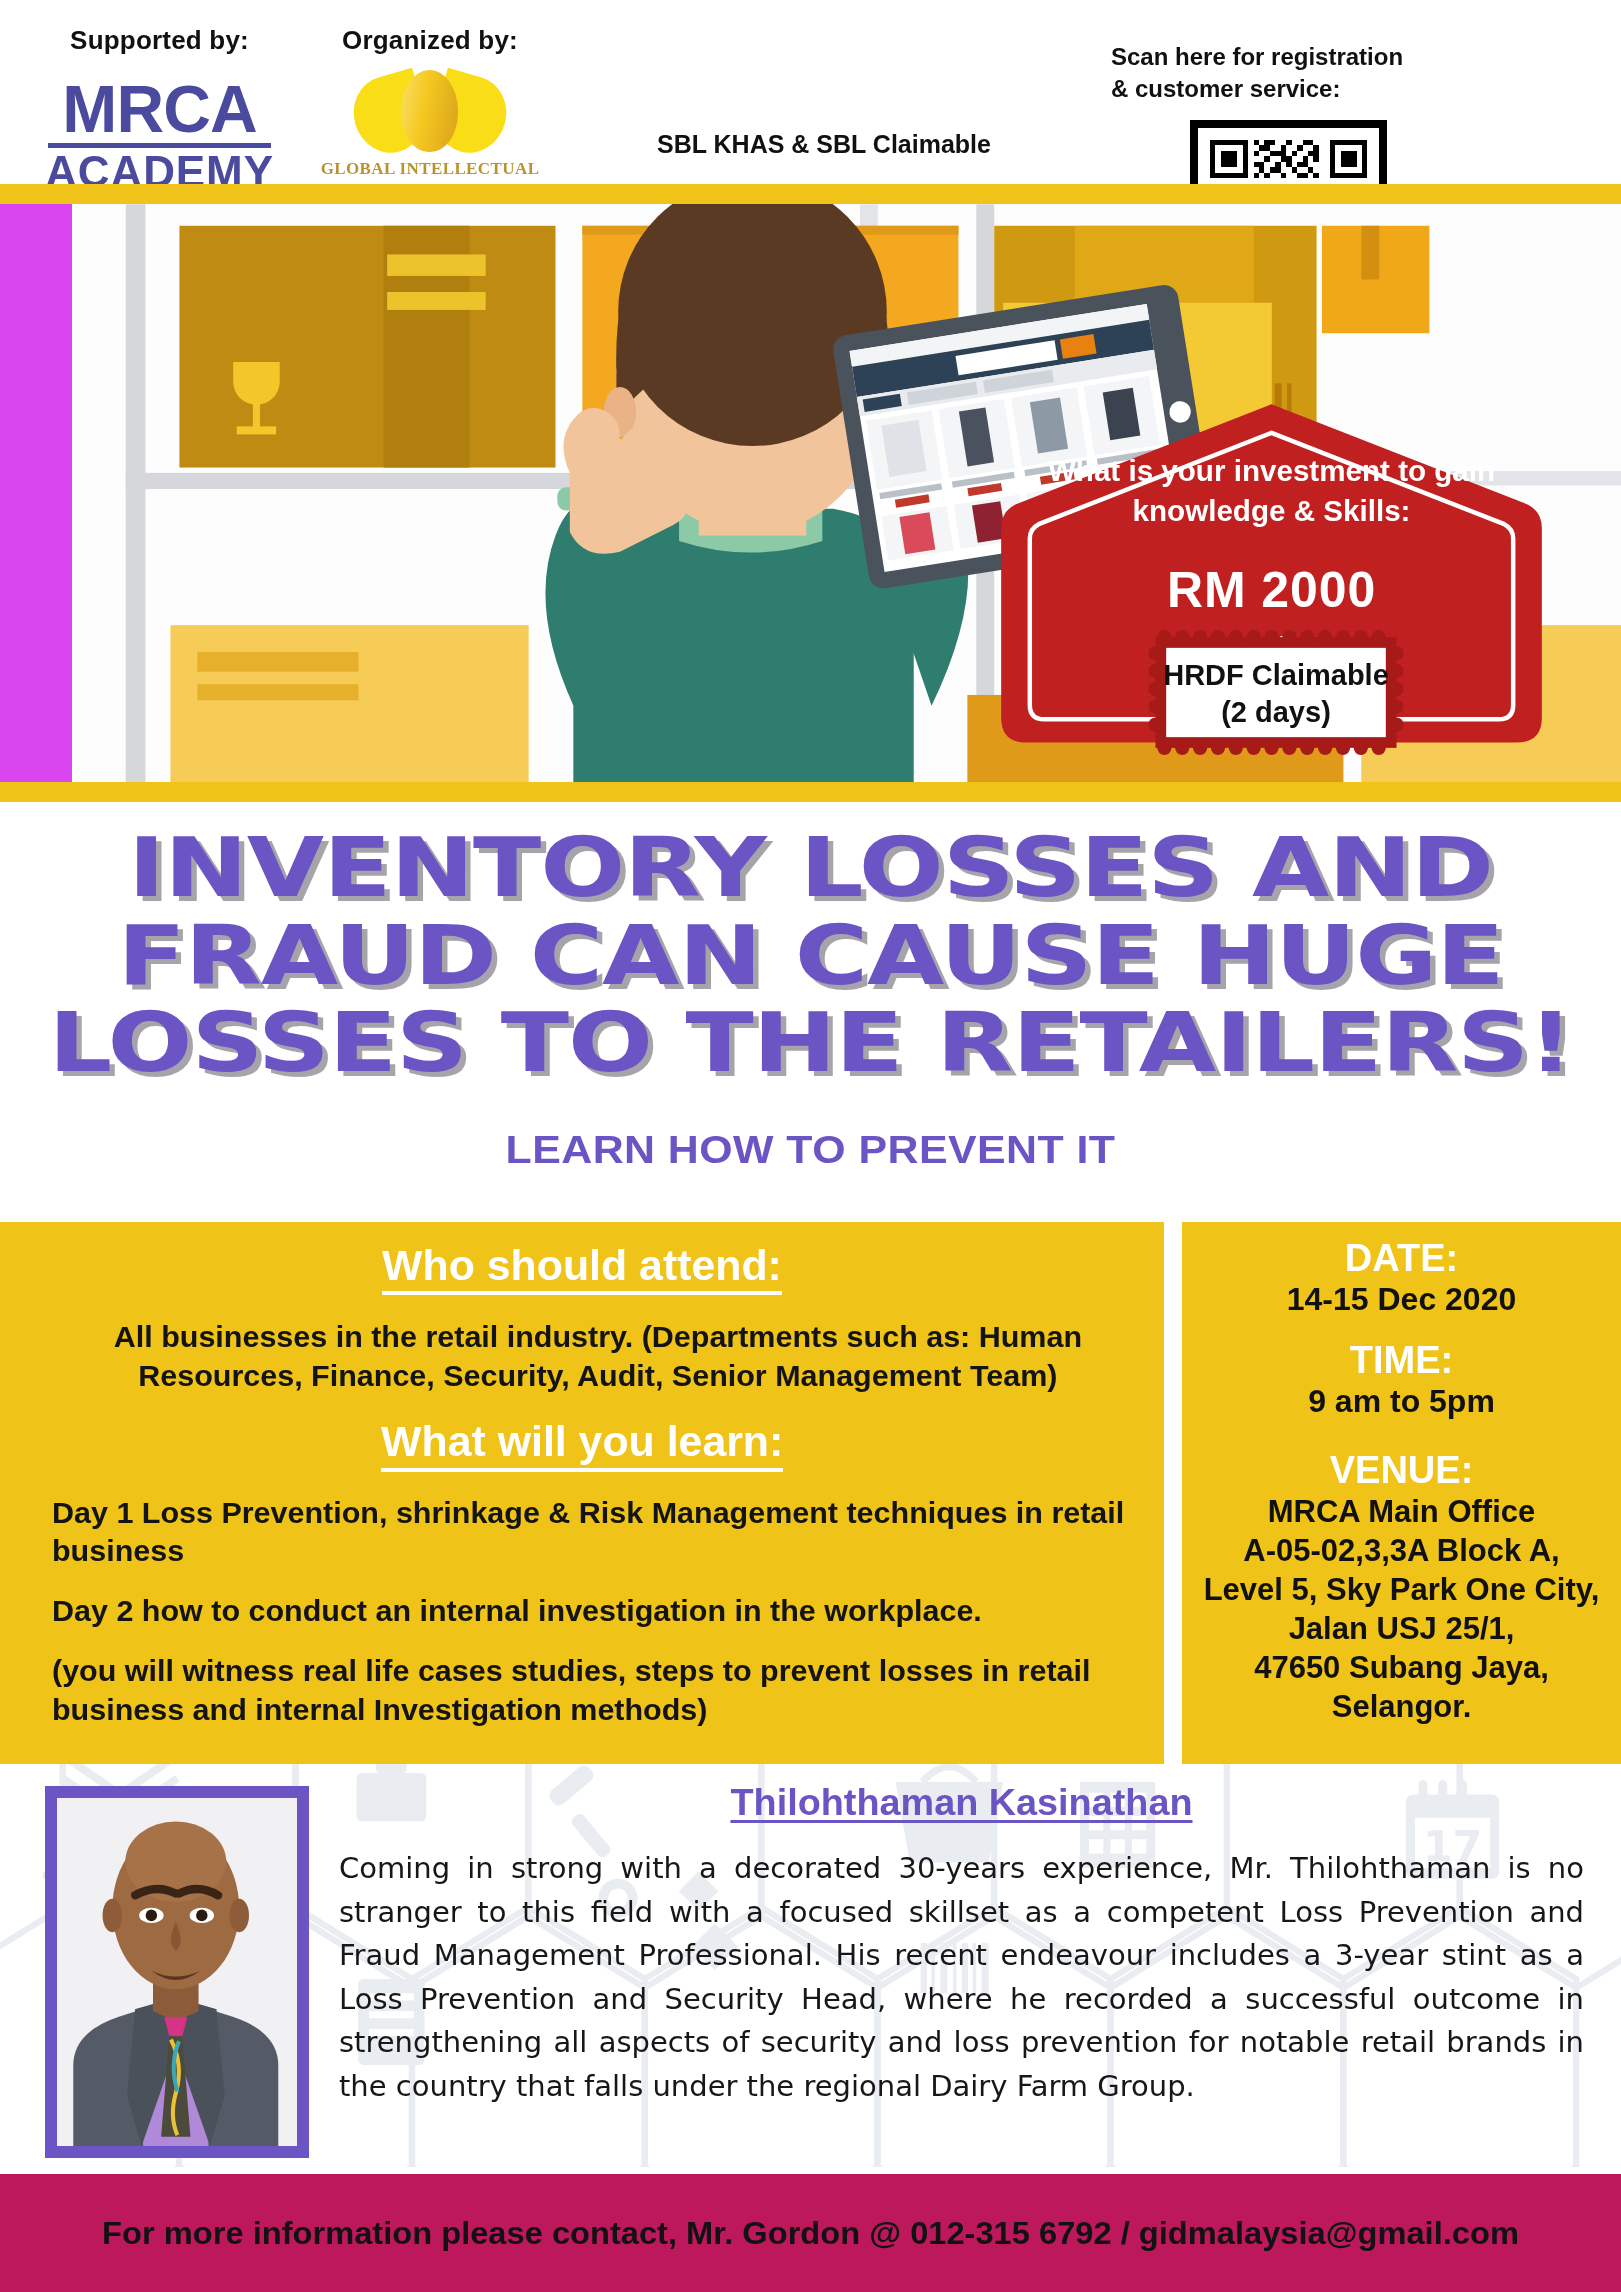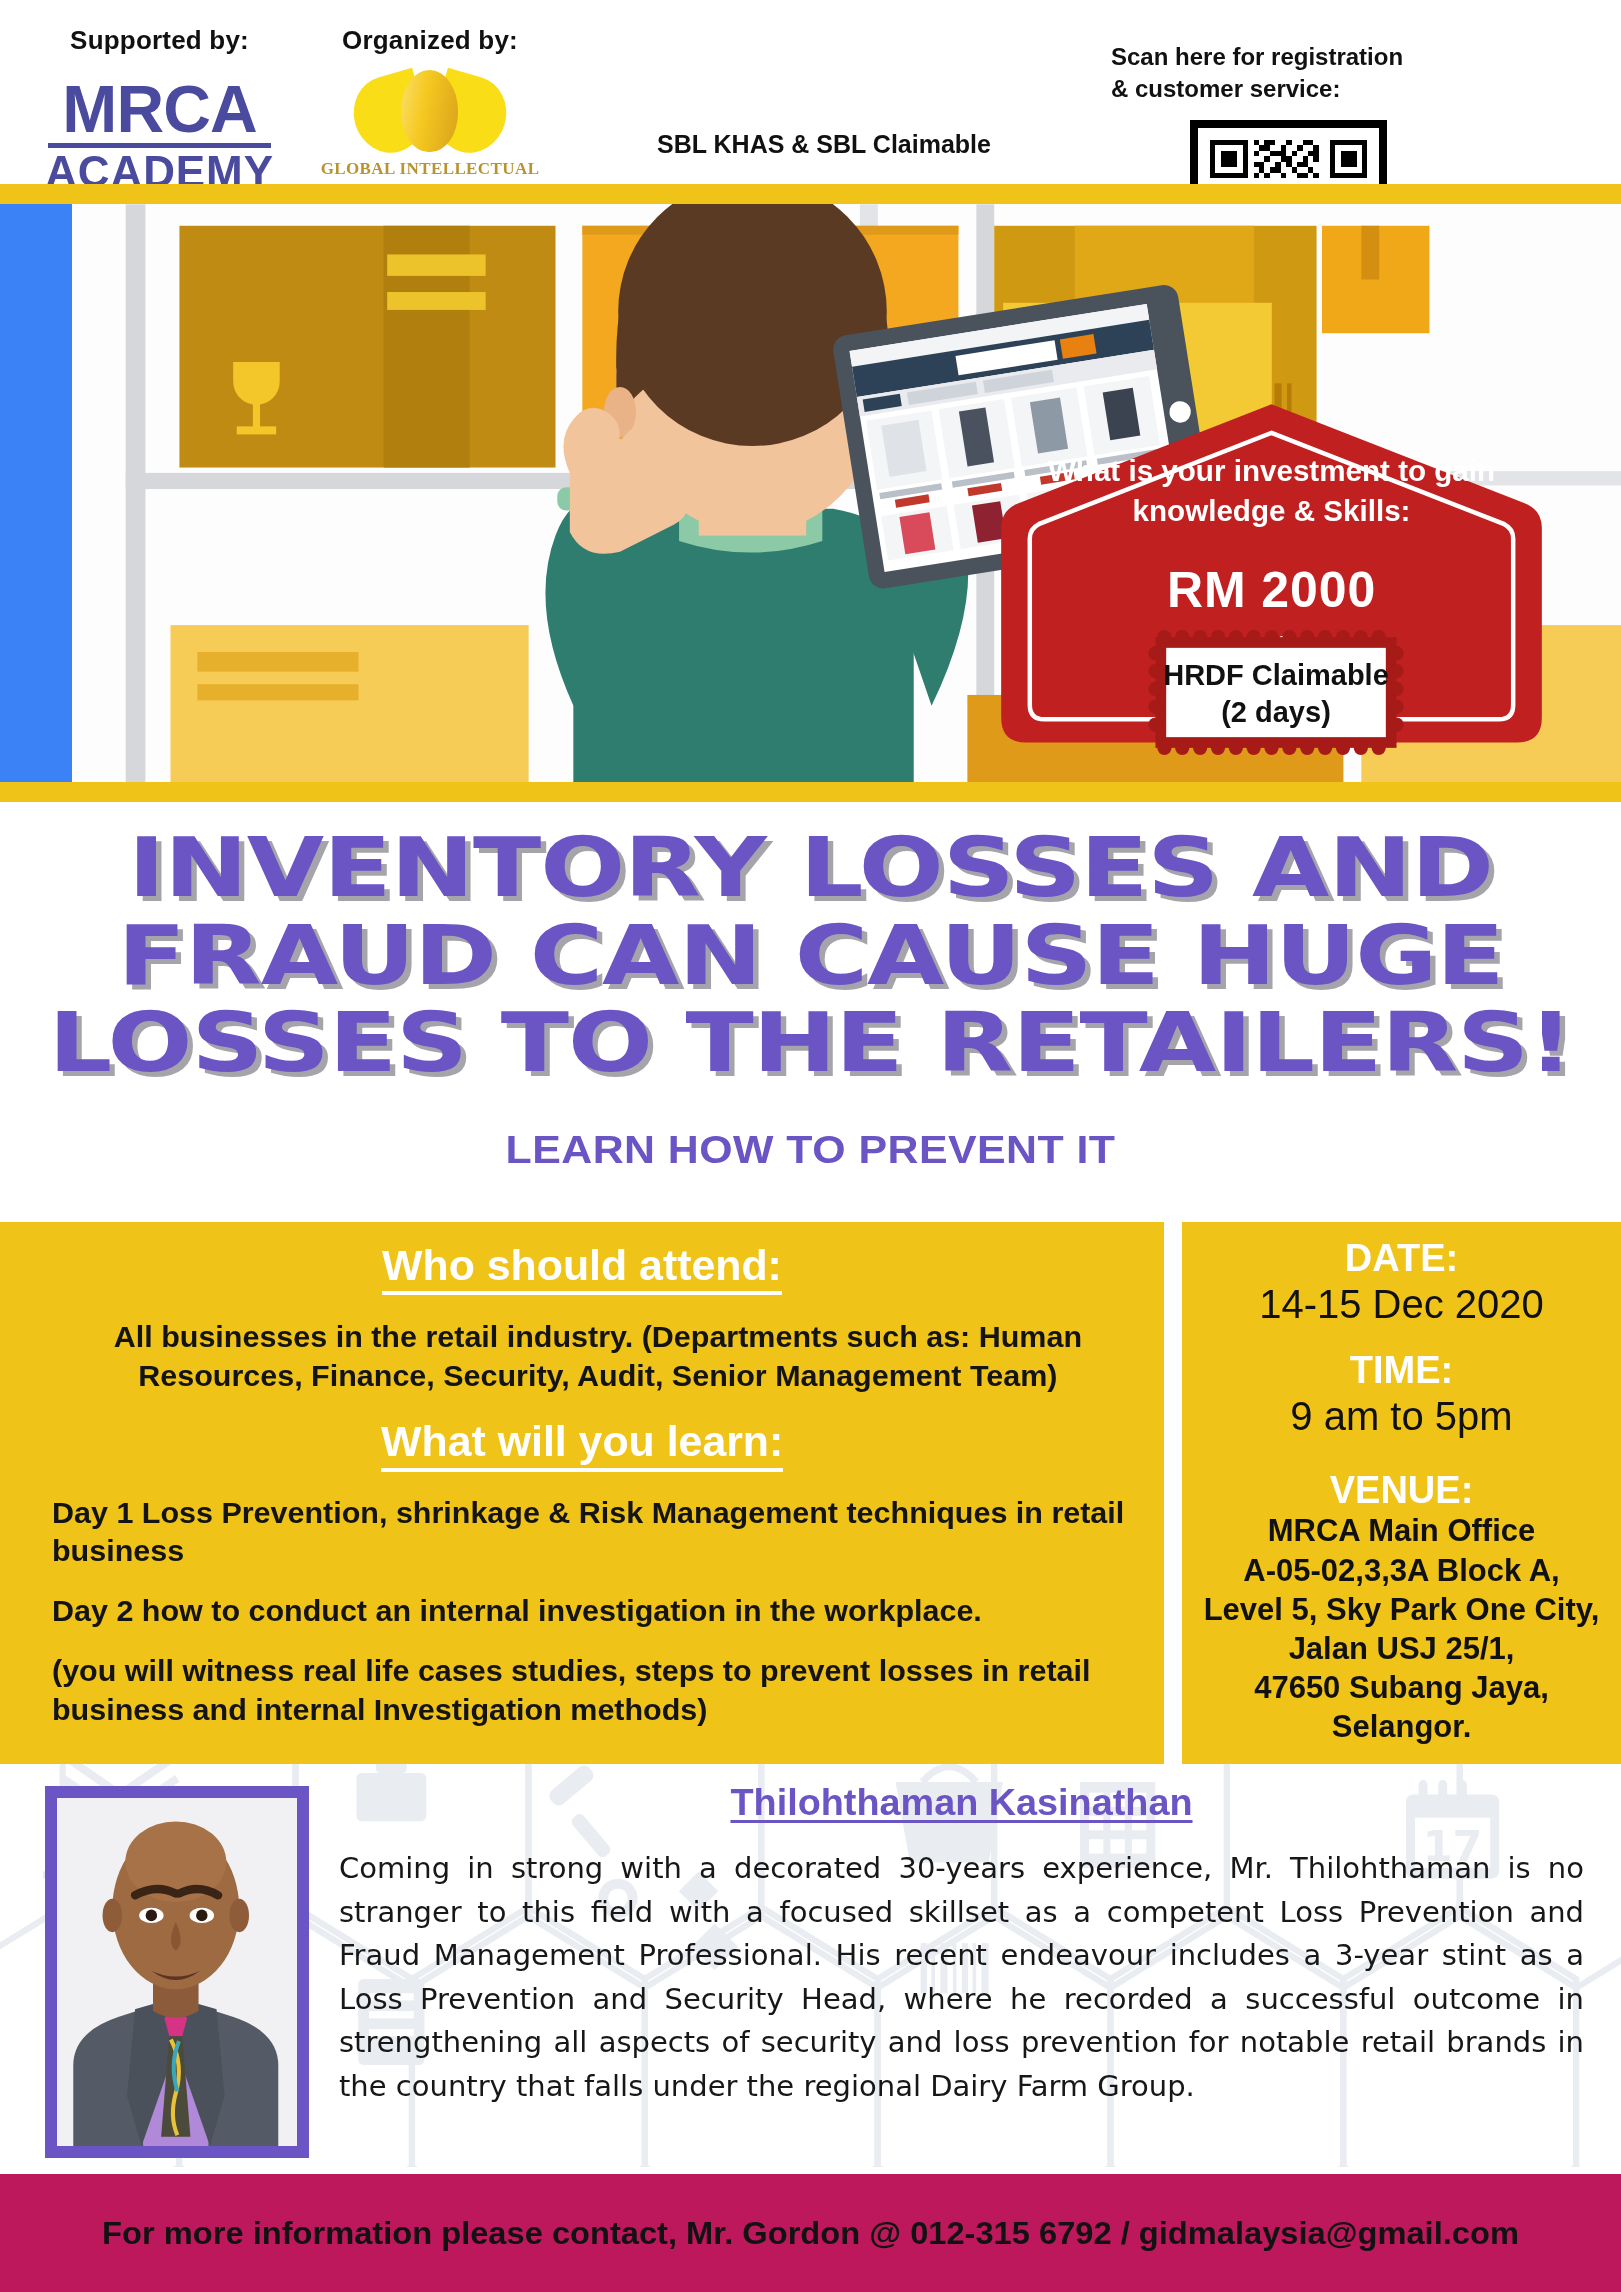"What is your investment to" #hero { background: #3b82f6 -> #d946ef }
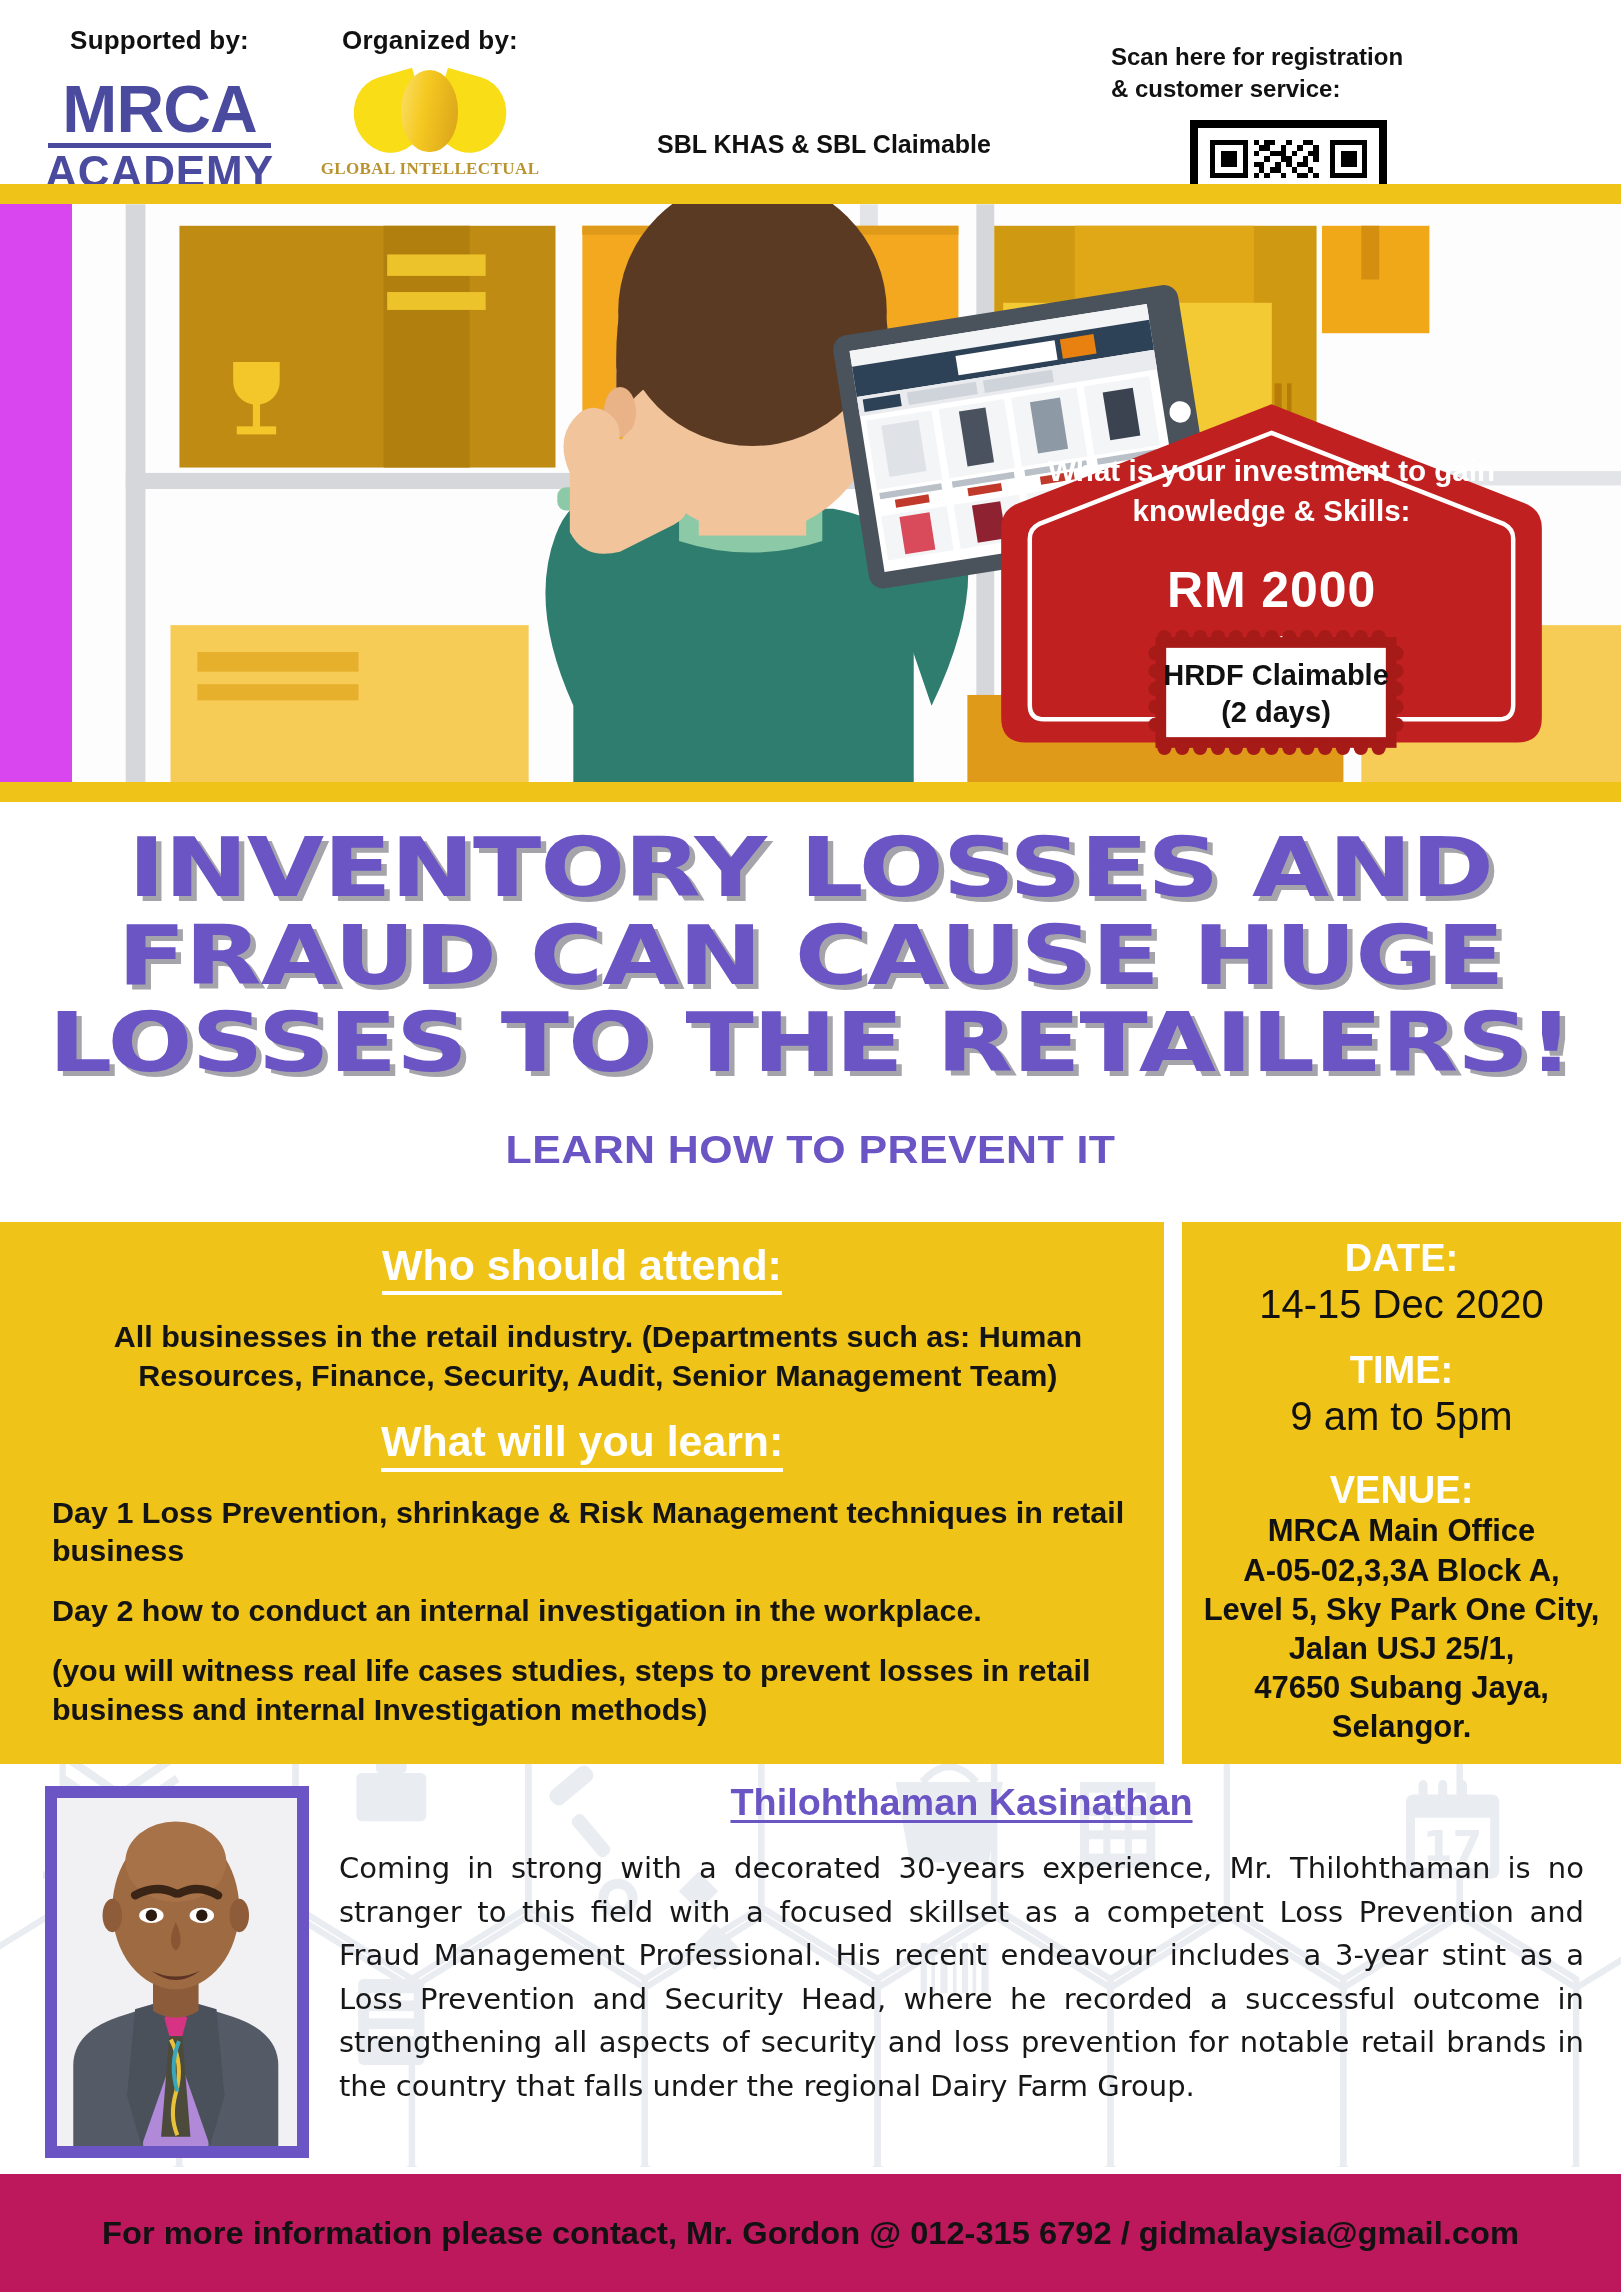"14-15 Dec 2020" .pr-v { font-size: 40px -> 32px; font-weight: normal -> bold }
